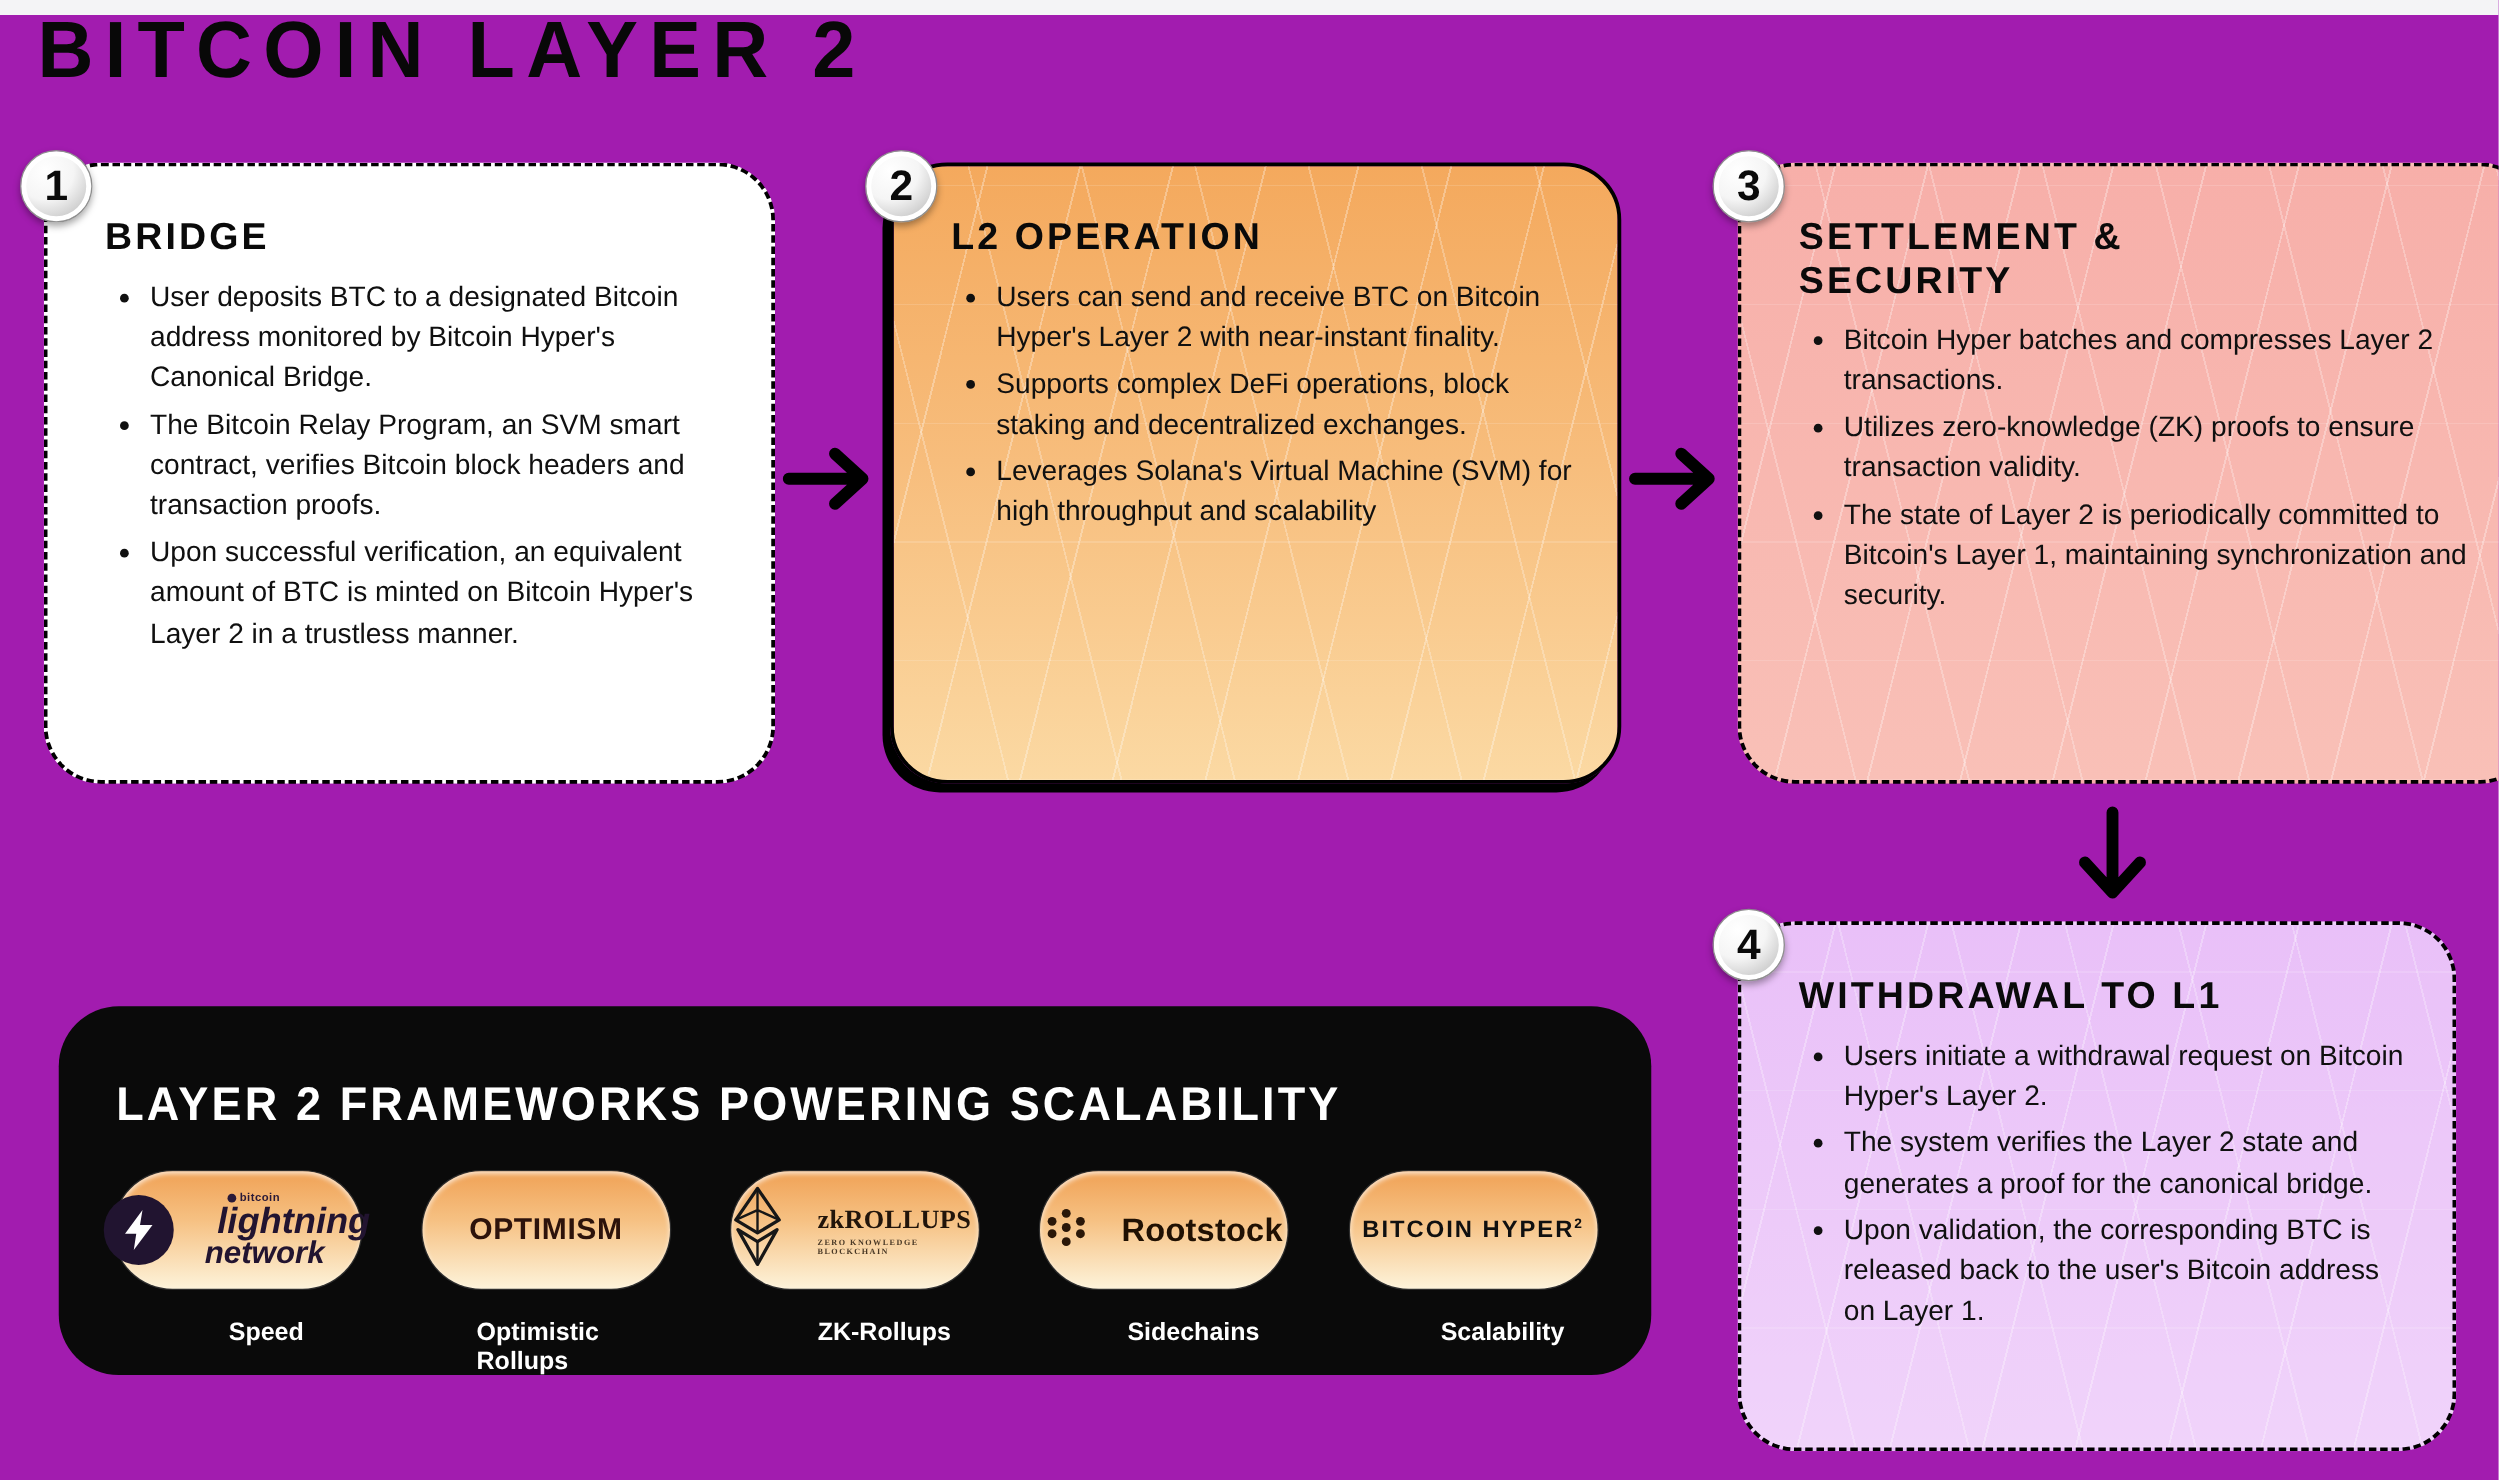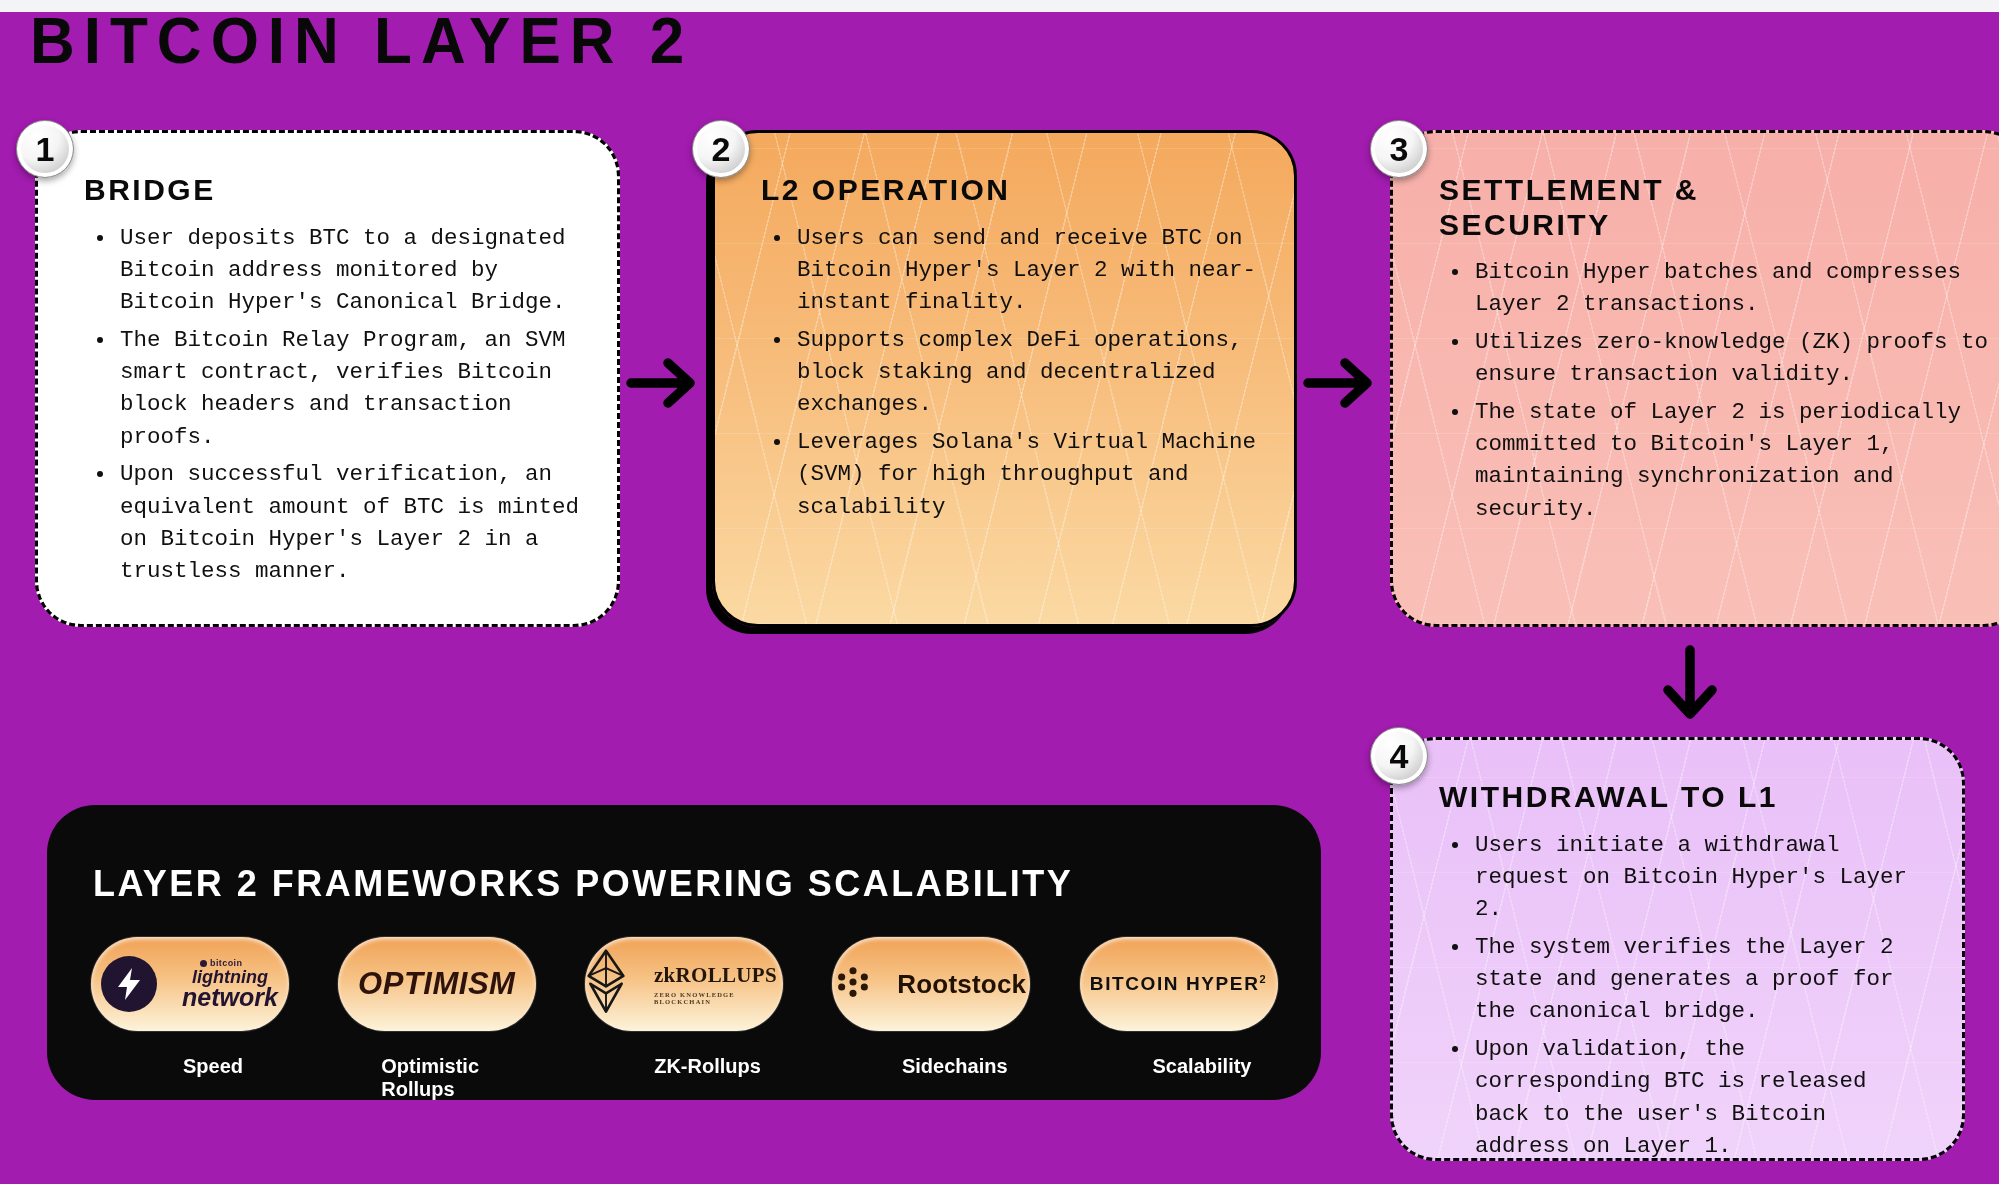"User deposits BTC to a" .bullets { font-family: Liberation Mono, monospace -> none }
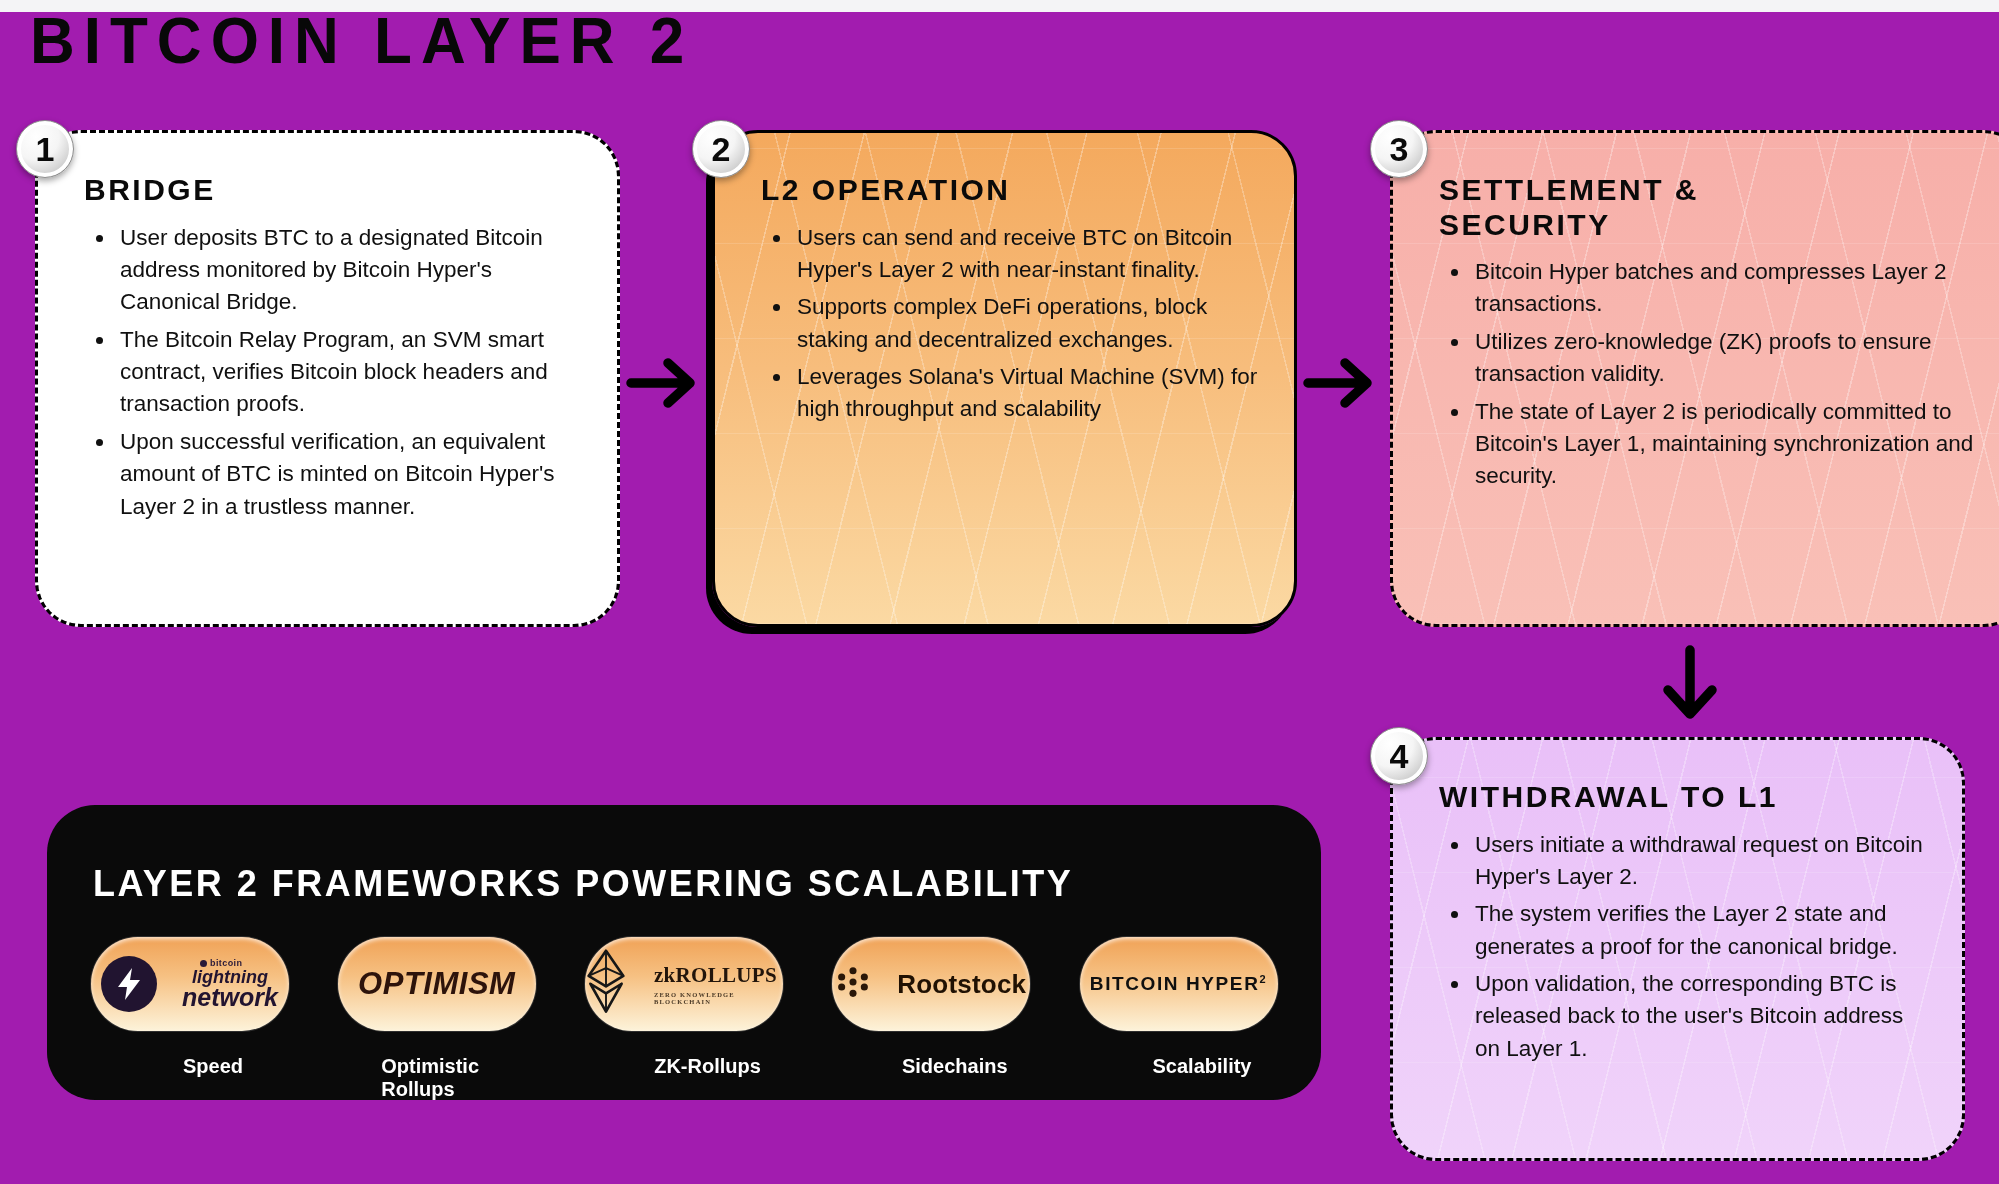"lightning" .ln-word1 { font-size: 18px -> 29px }
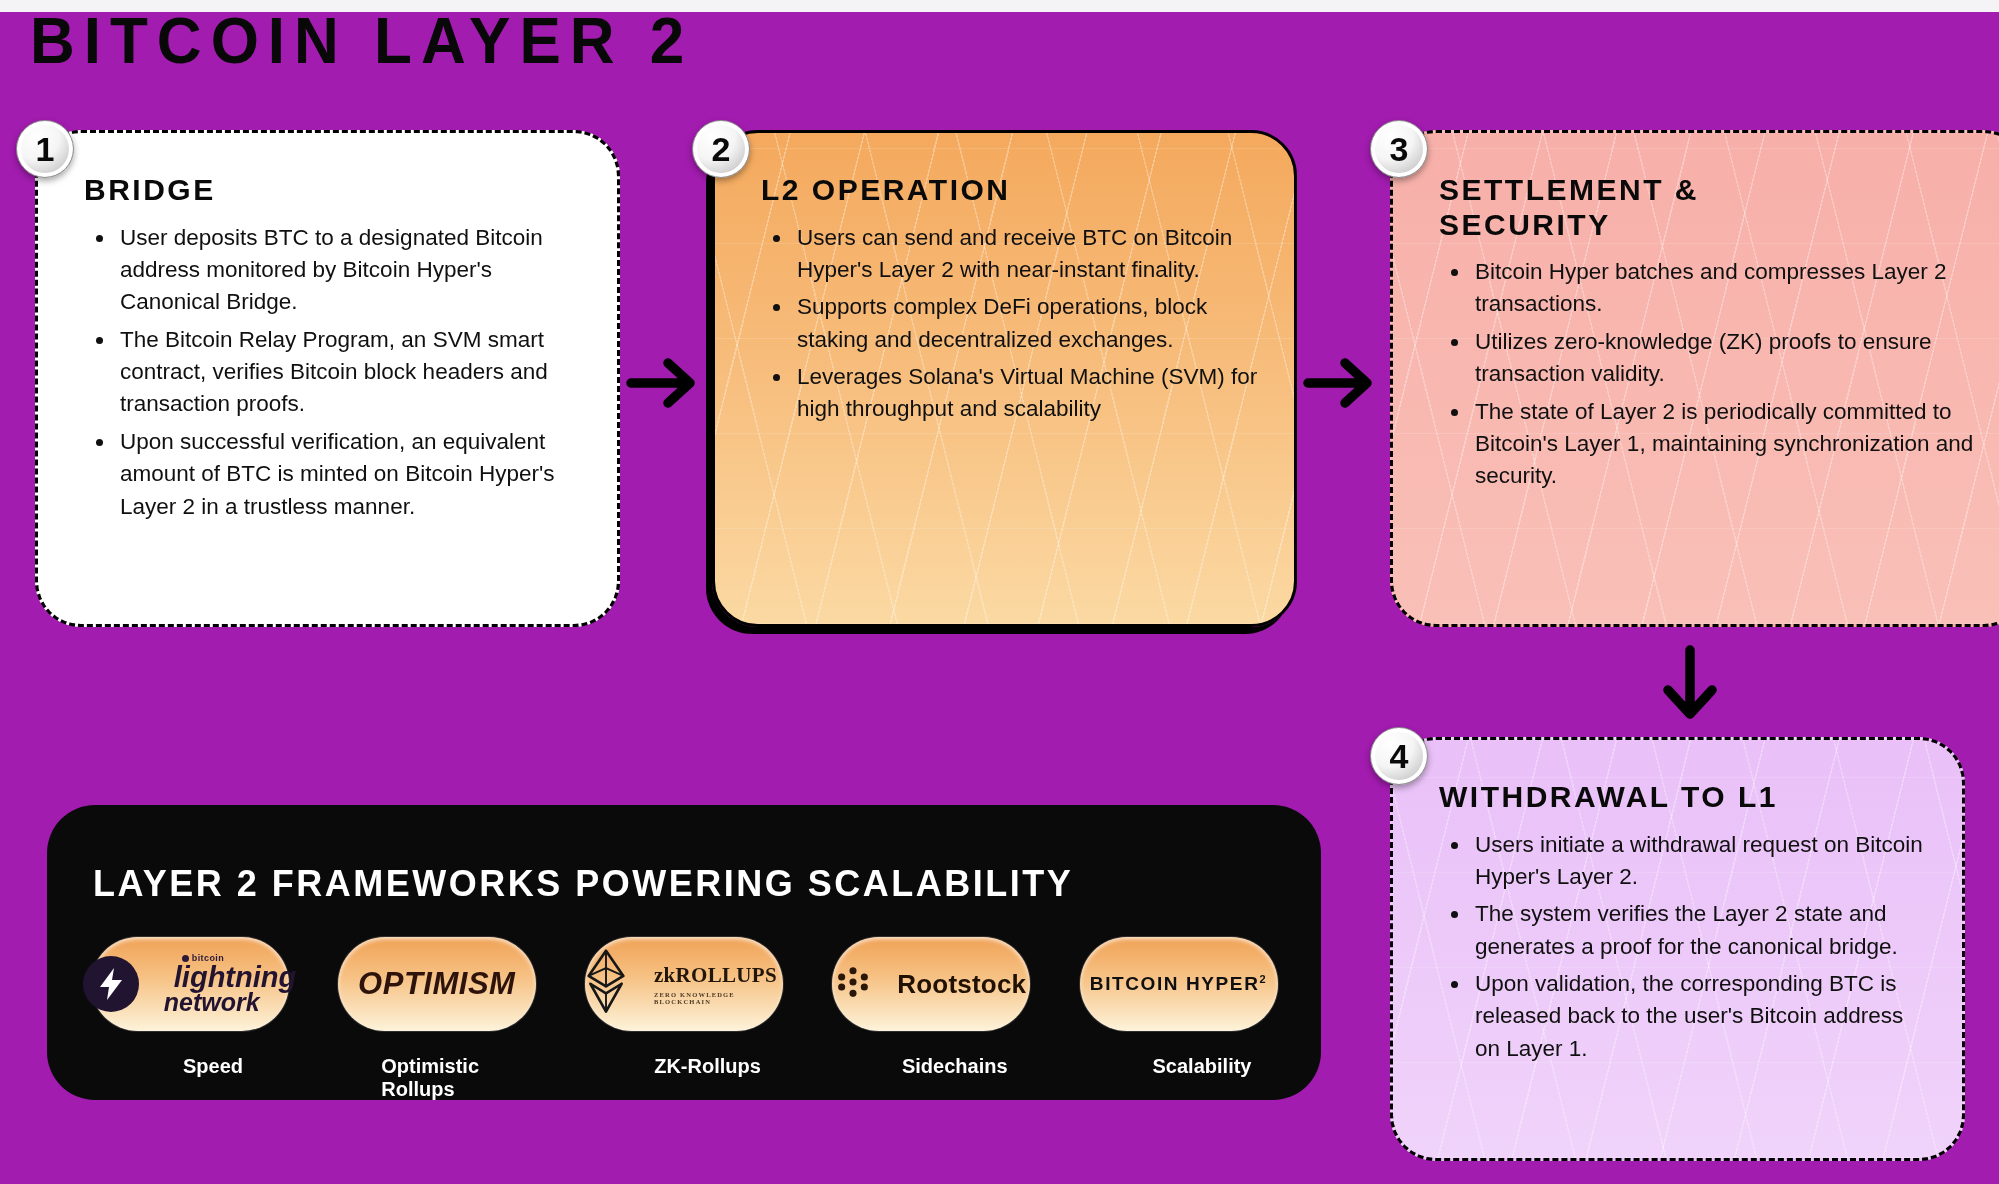"OPTIMISM" .opt-text { font-size: 31px -> 24px; font-style: italic -> none }
